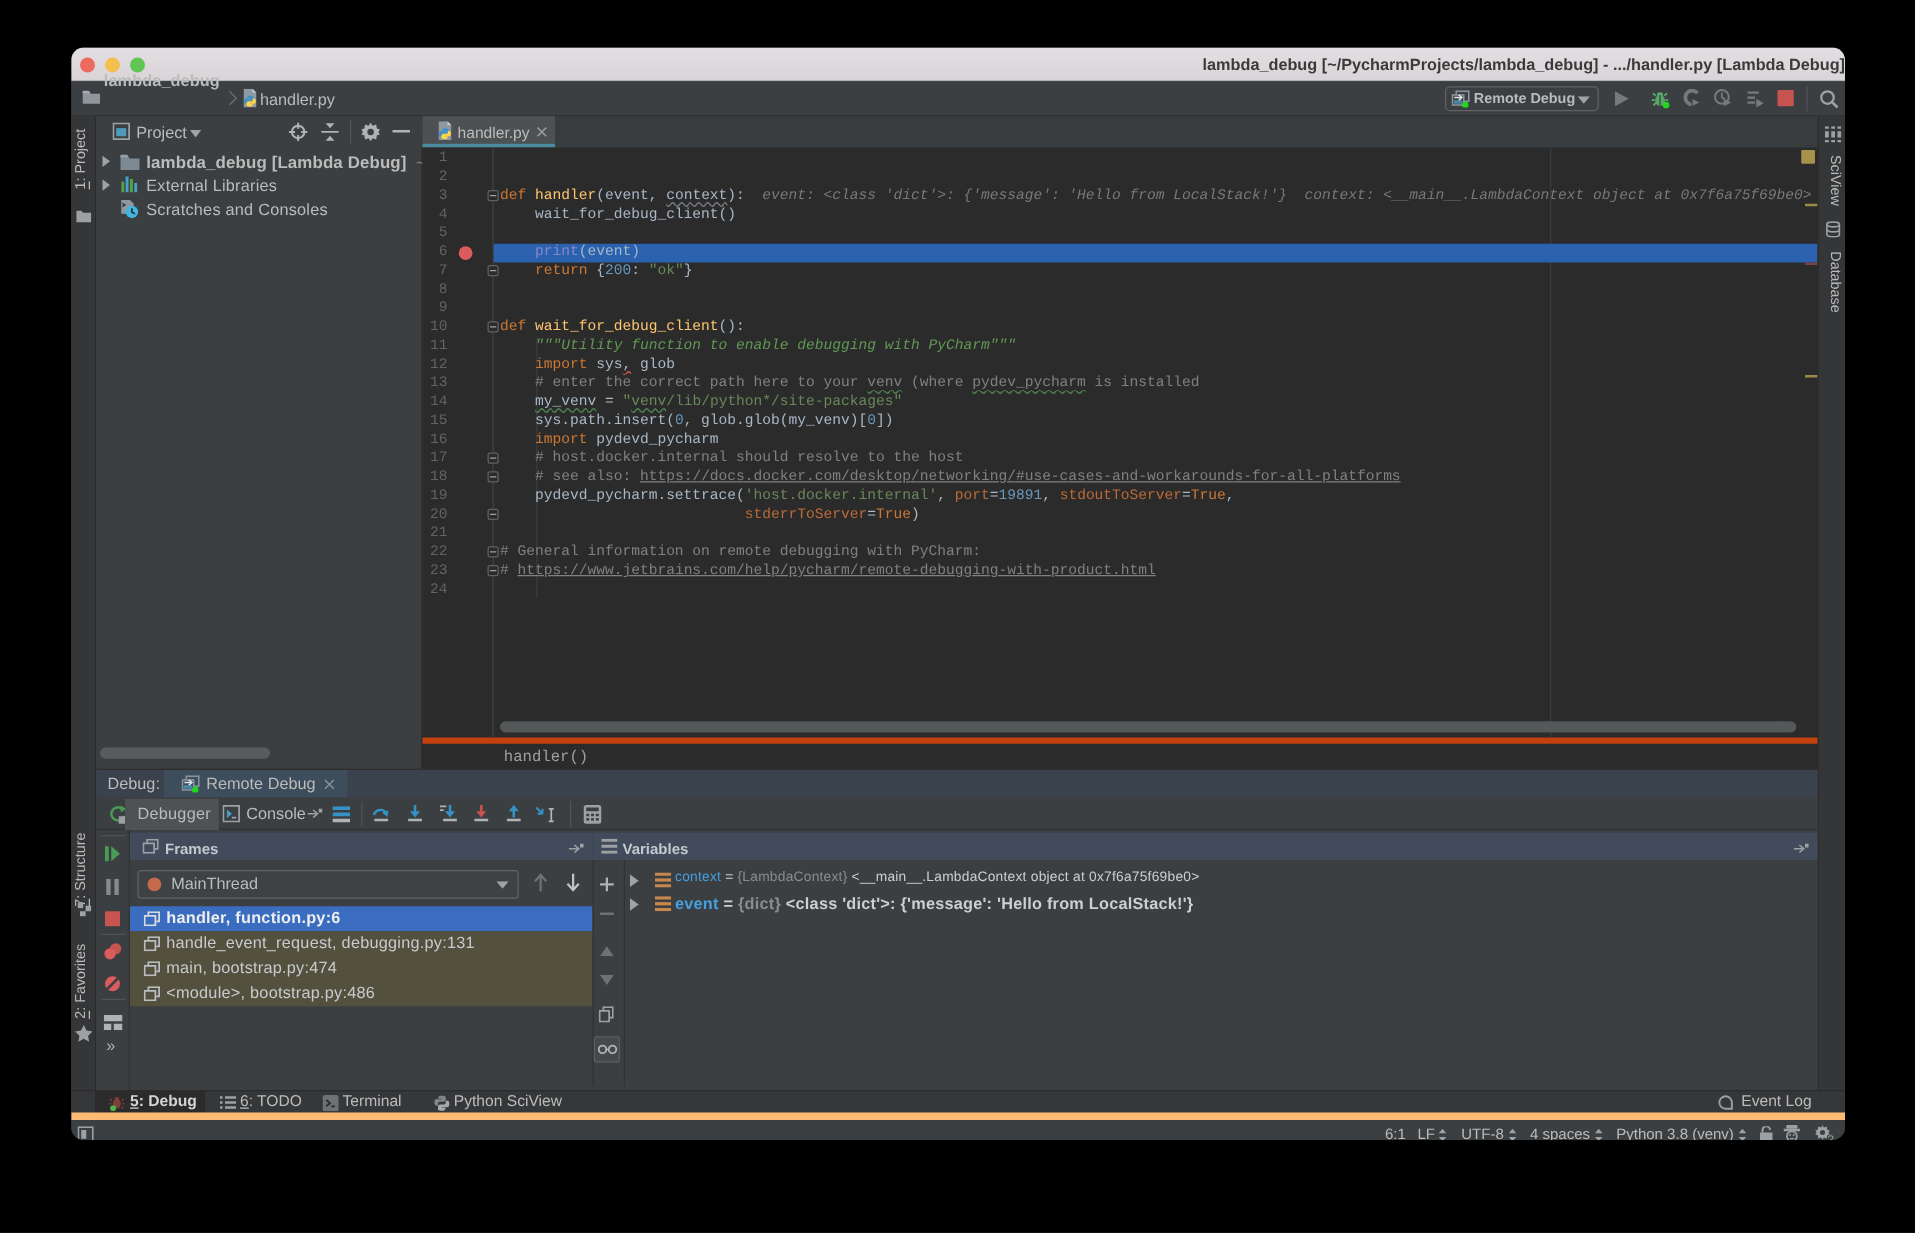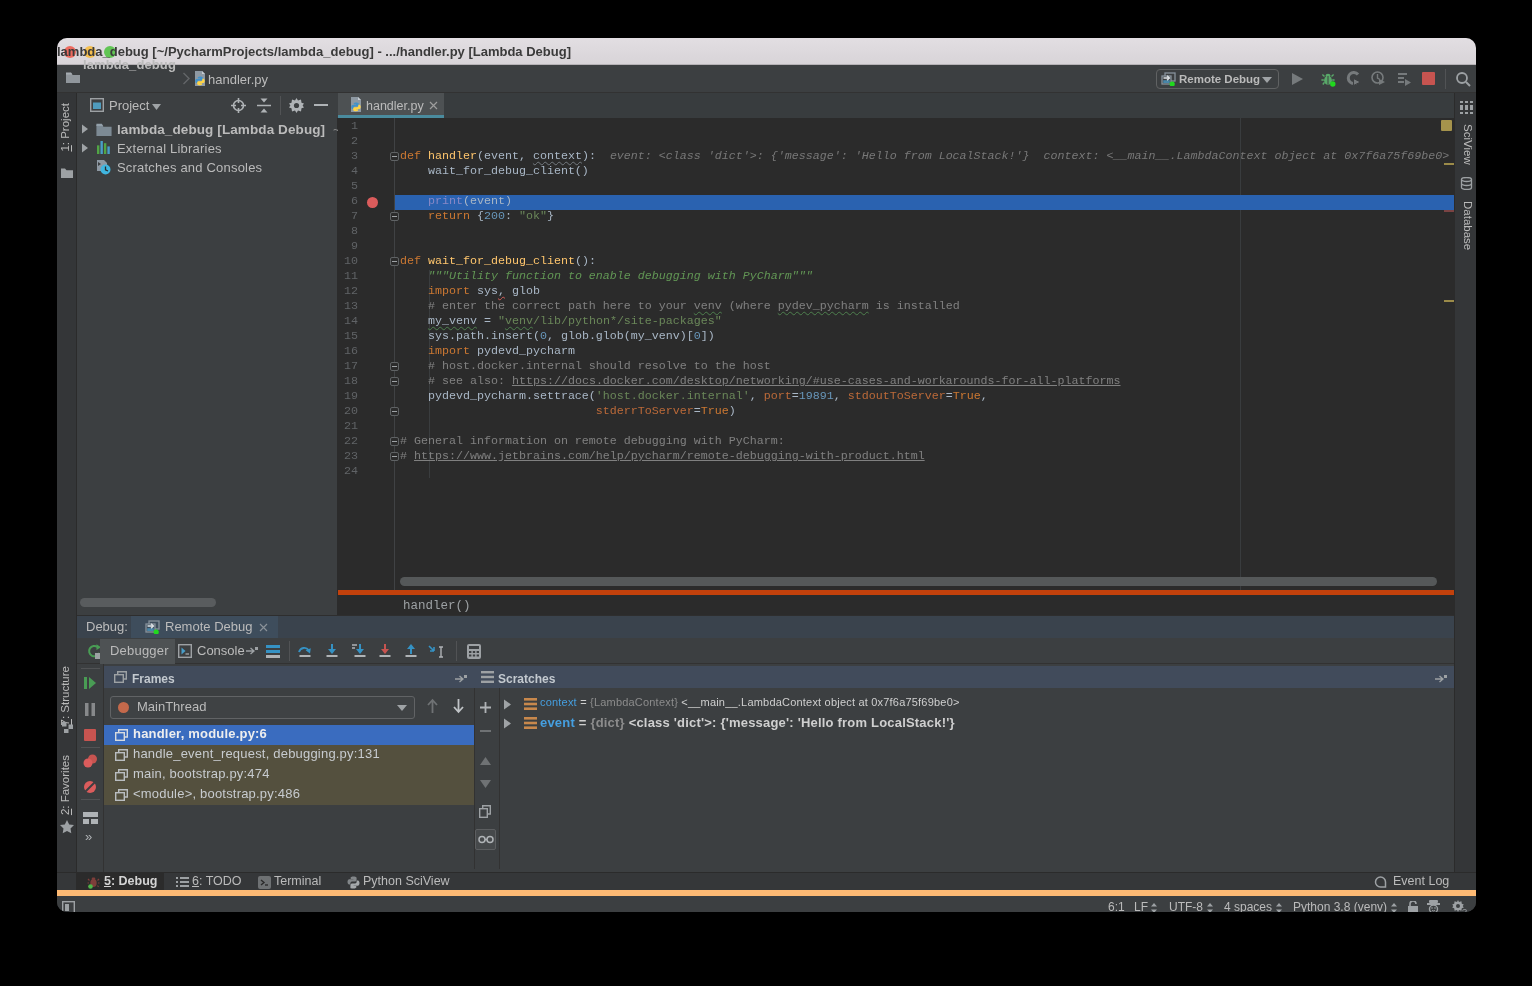"lambda_debug [~/PycharmProjects/lambda_debug] -" div.abs { text-align: left -> right }
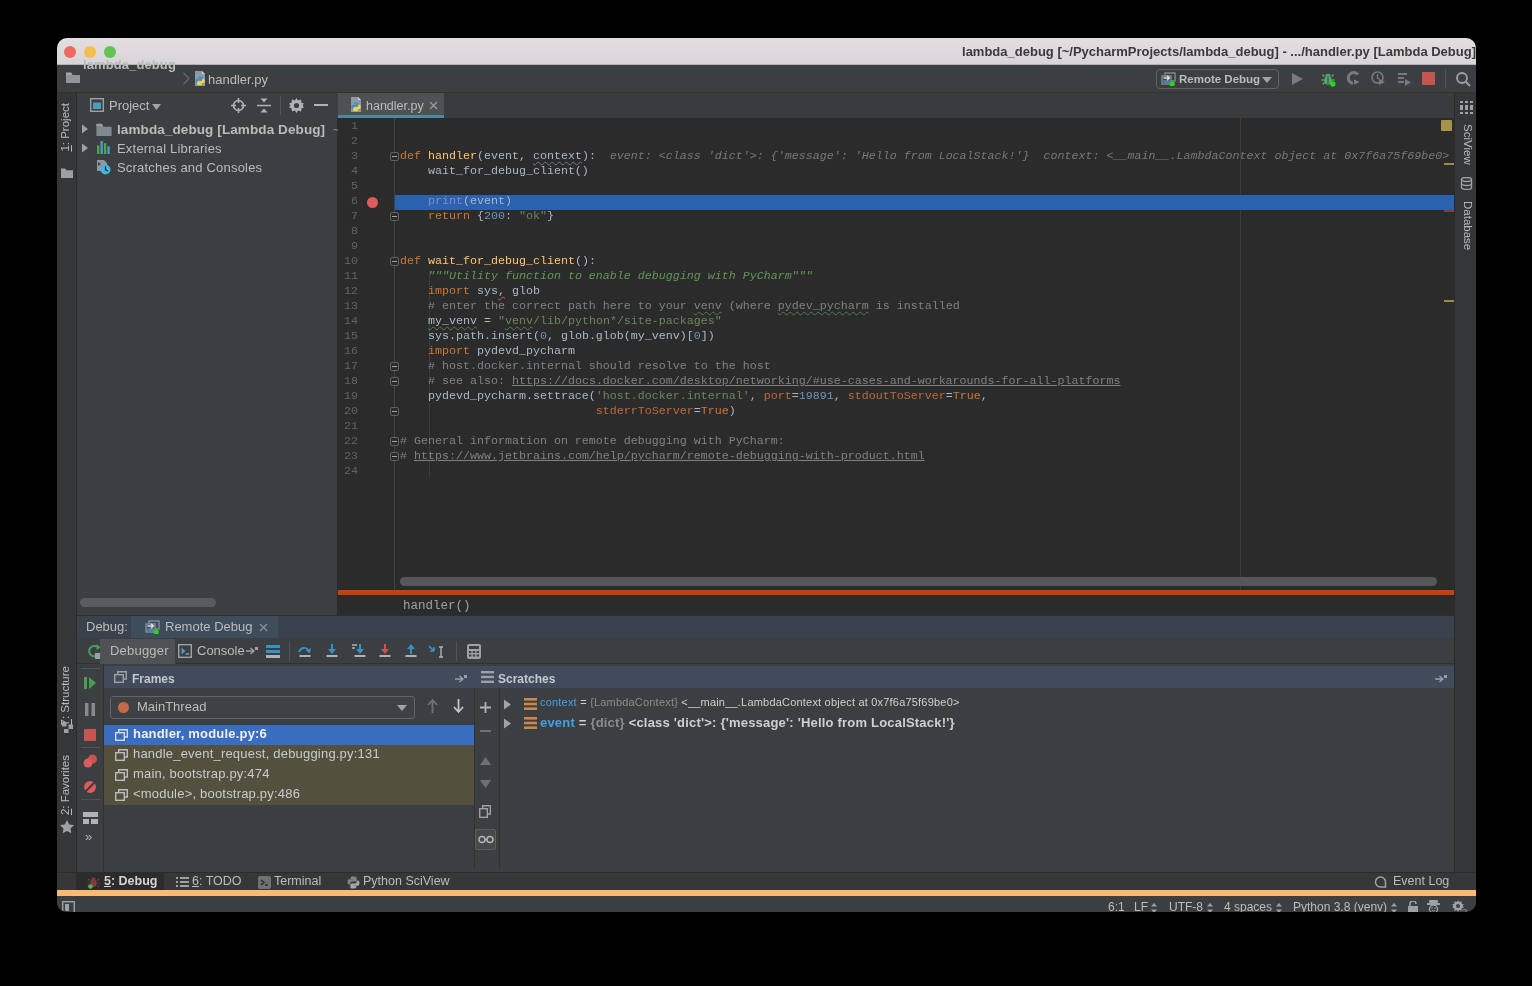"Scratches" div.abs { text: Scratches -> Variables }
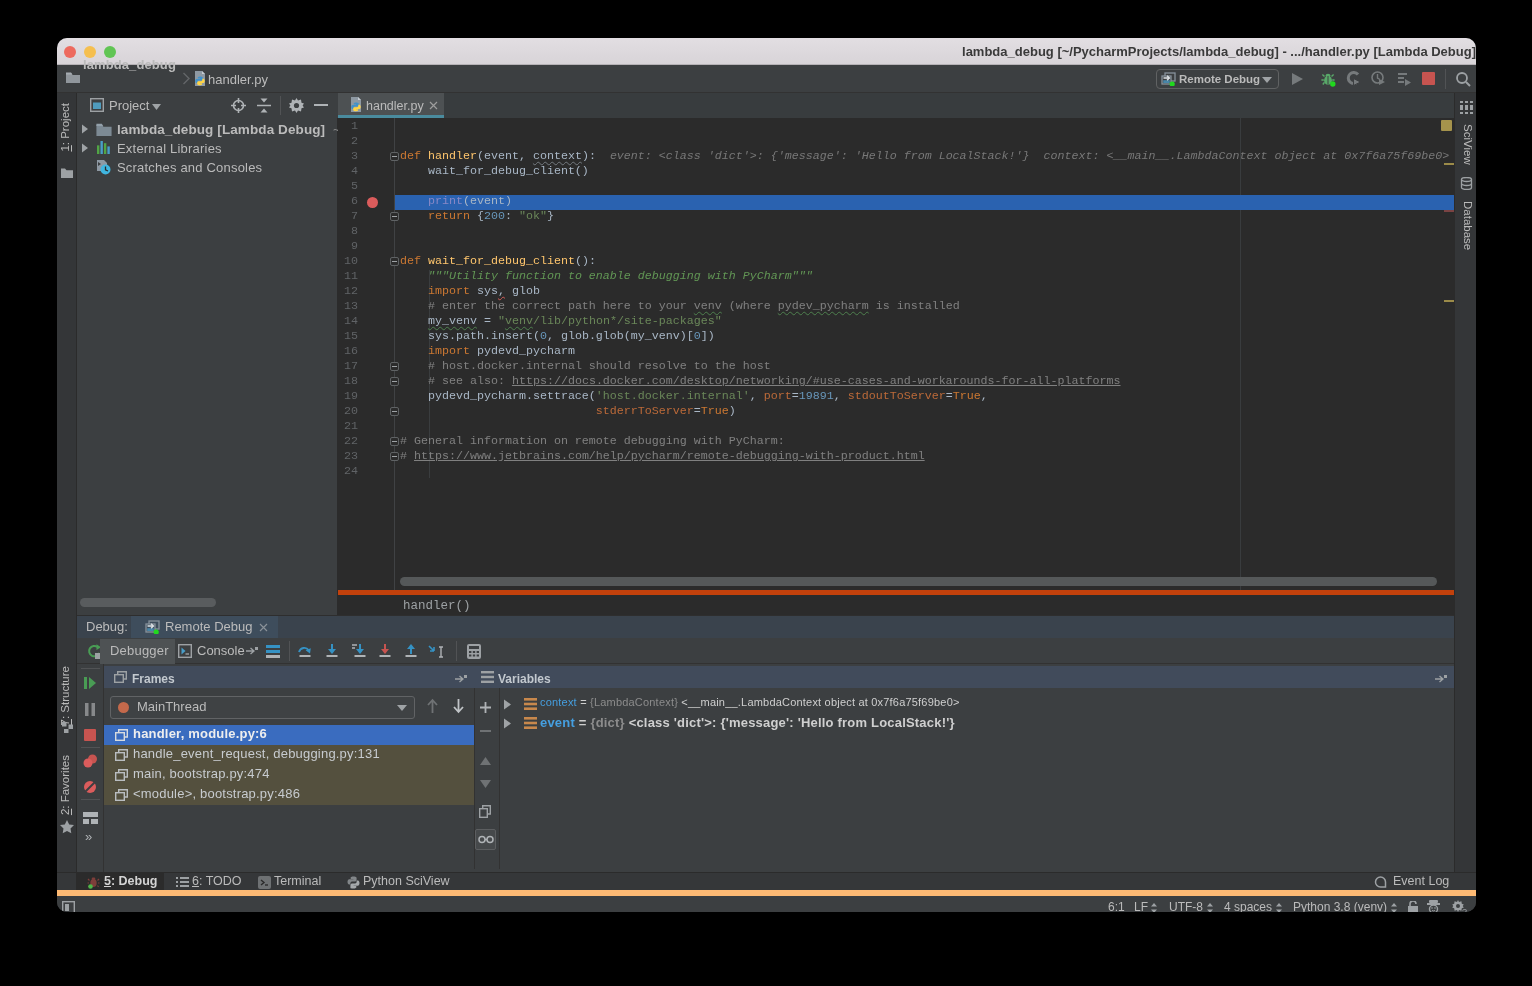"handler, module.py:6" div.abs { text: module.py:6 -> function.py:6 }
